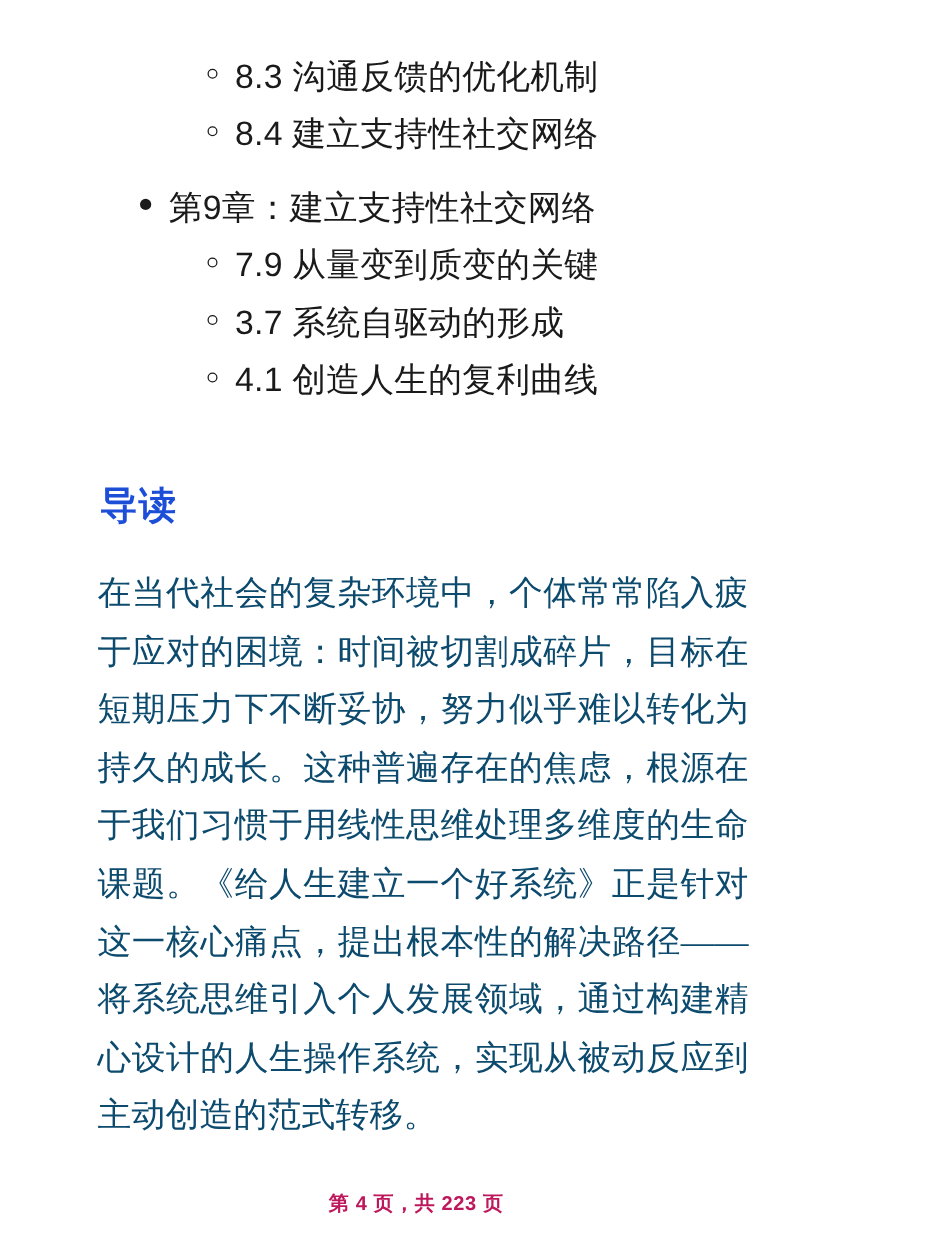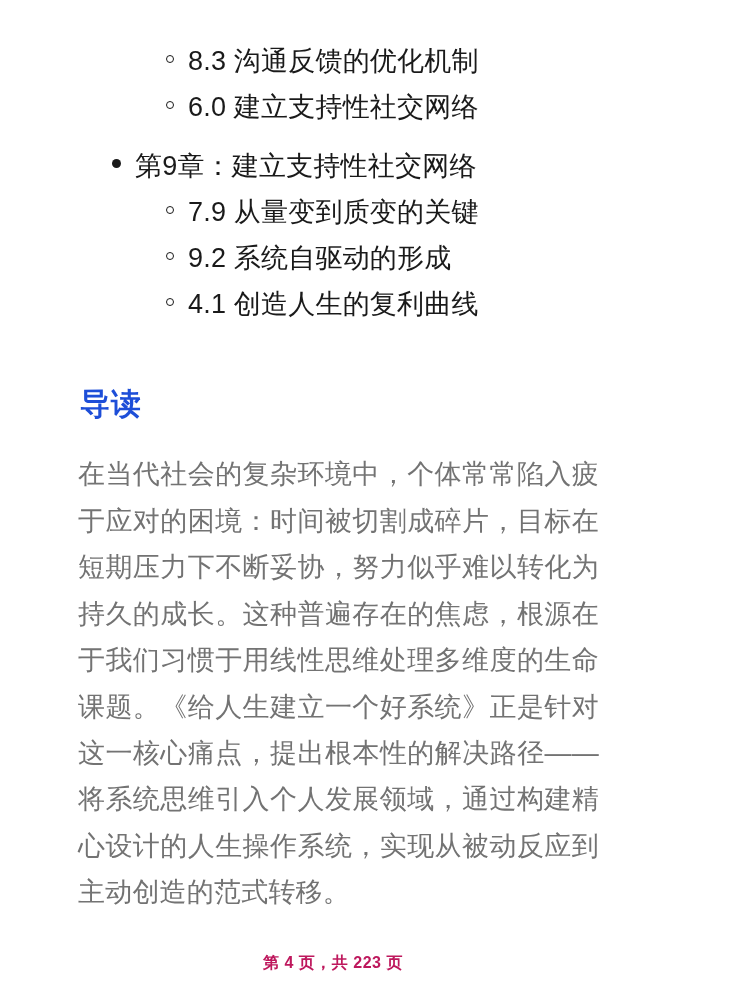"6.0 建立支持性社交网络" span.toc-label { text: 6.0 -> 8.4 }
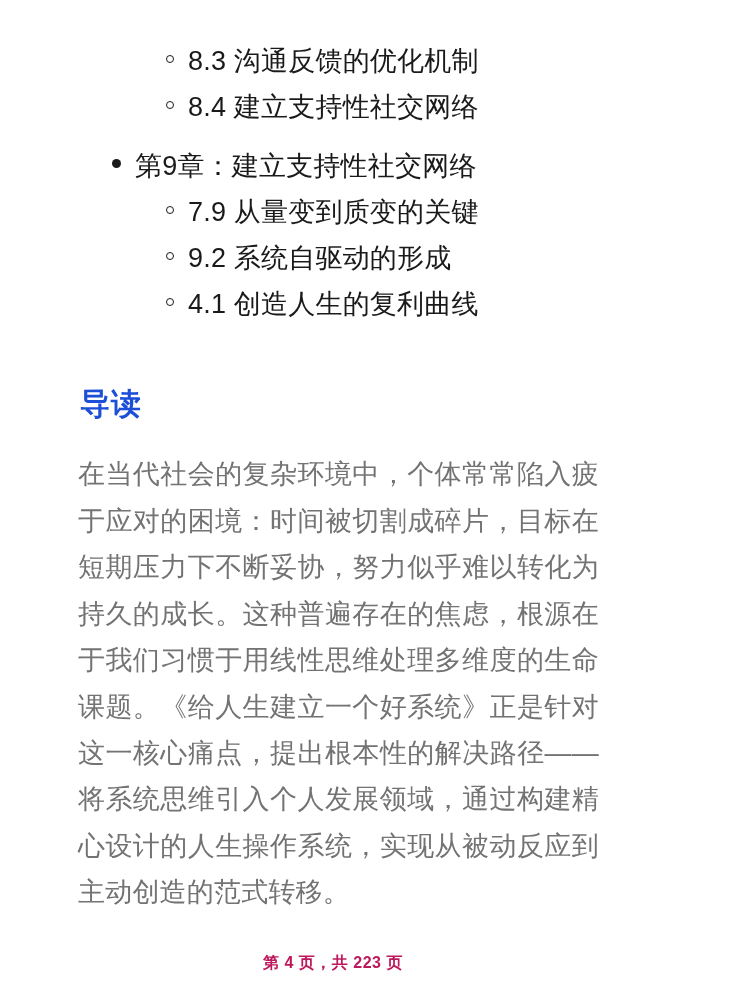"9.2 系统自驱动的形成" span.toc-label { text: 9.2 -> 3.7 }
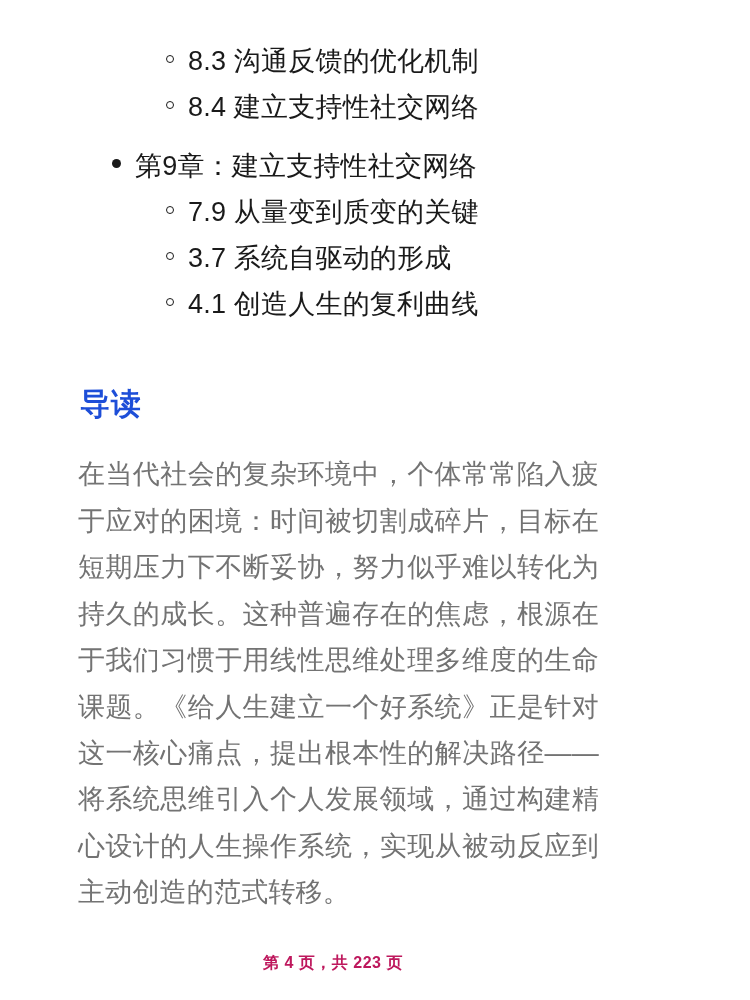"在当代社会的复杂环境中，个体常常陷入疲于应对的困境：时间被切割成碎片，目标在短期" .body-para { color: #737373 -> #0c4a6e; font-family: none -> Liberation Serif, serif }
